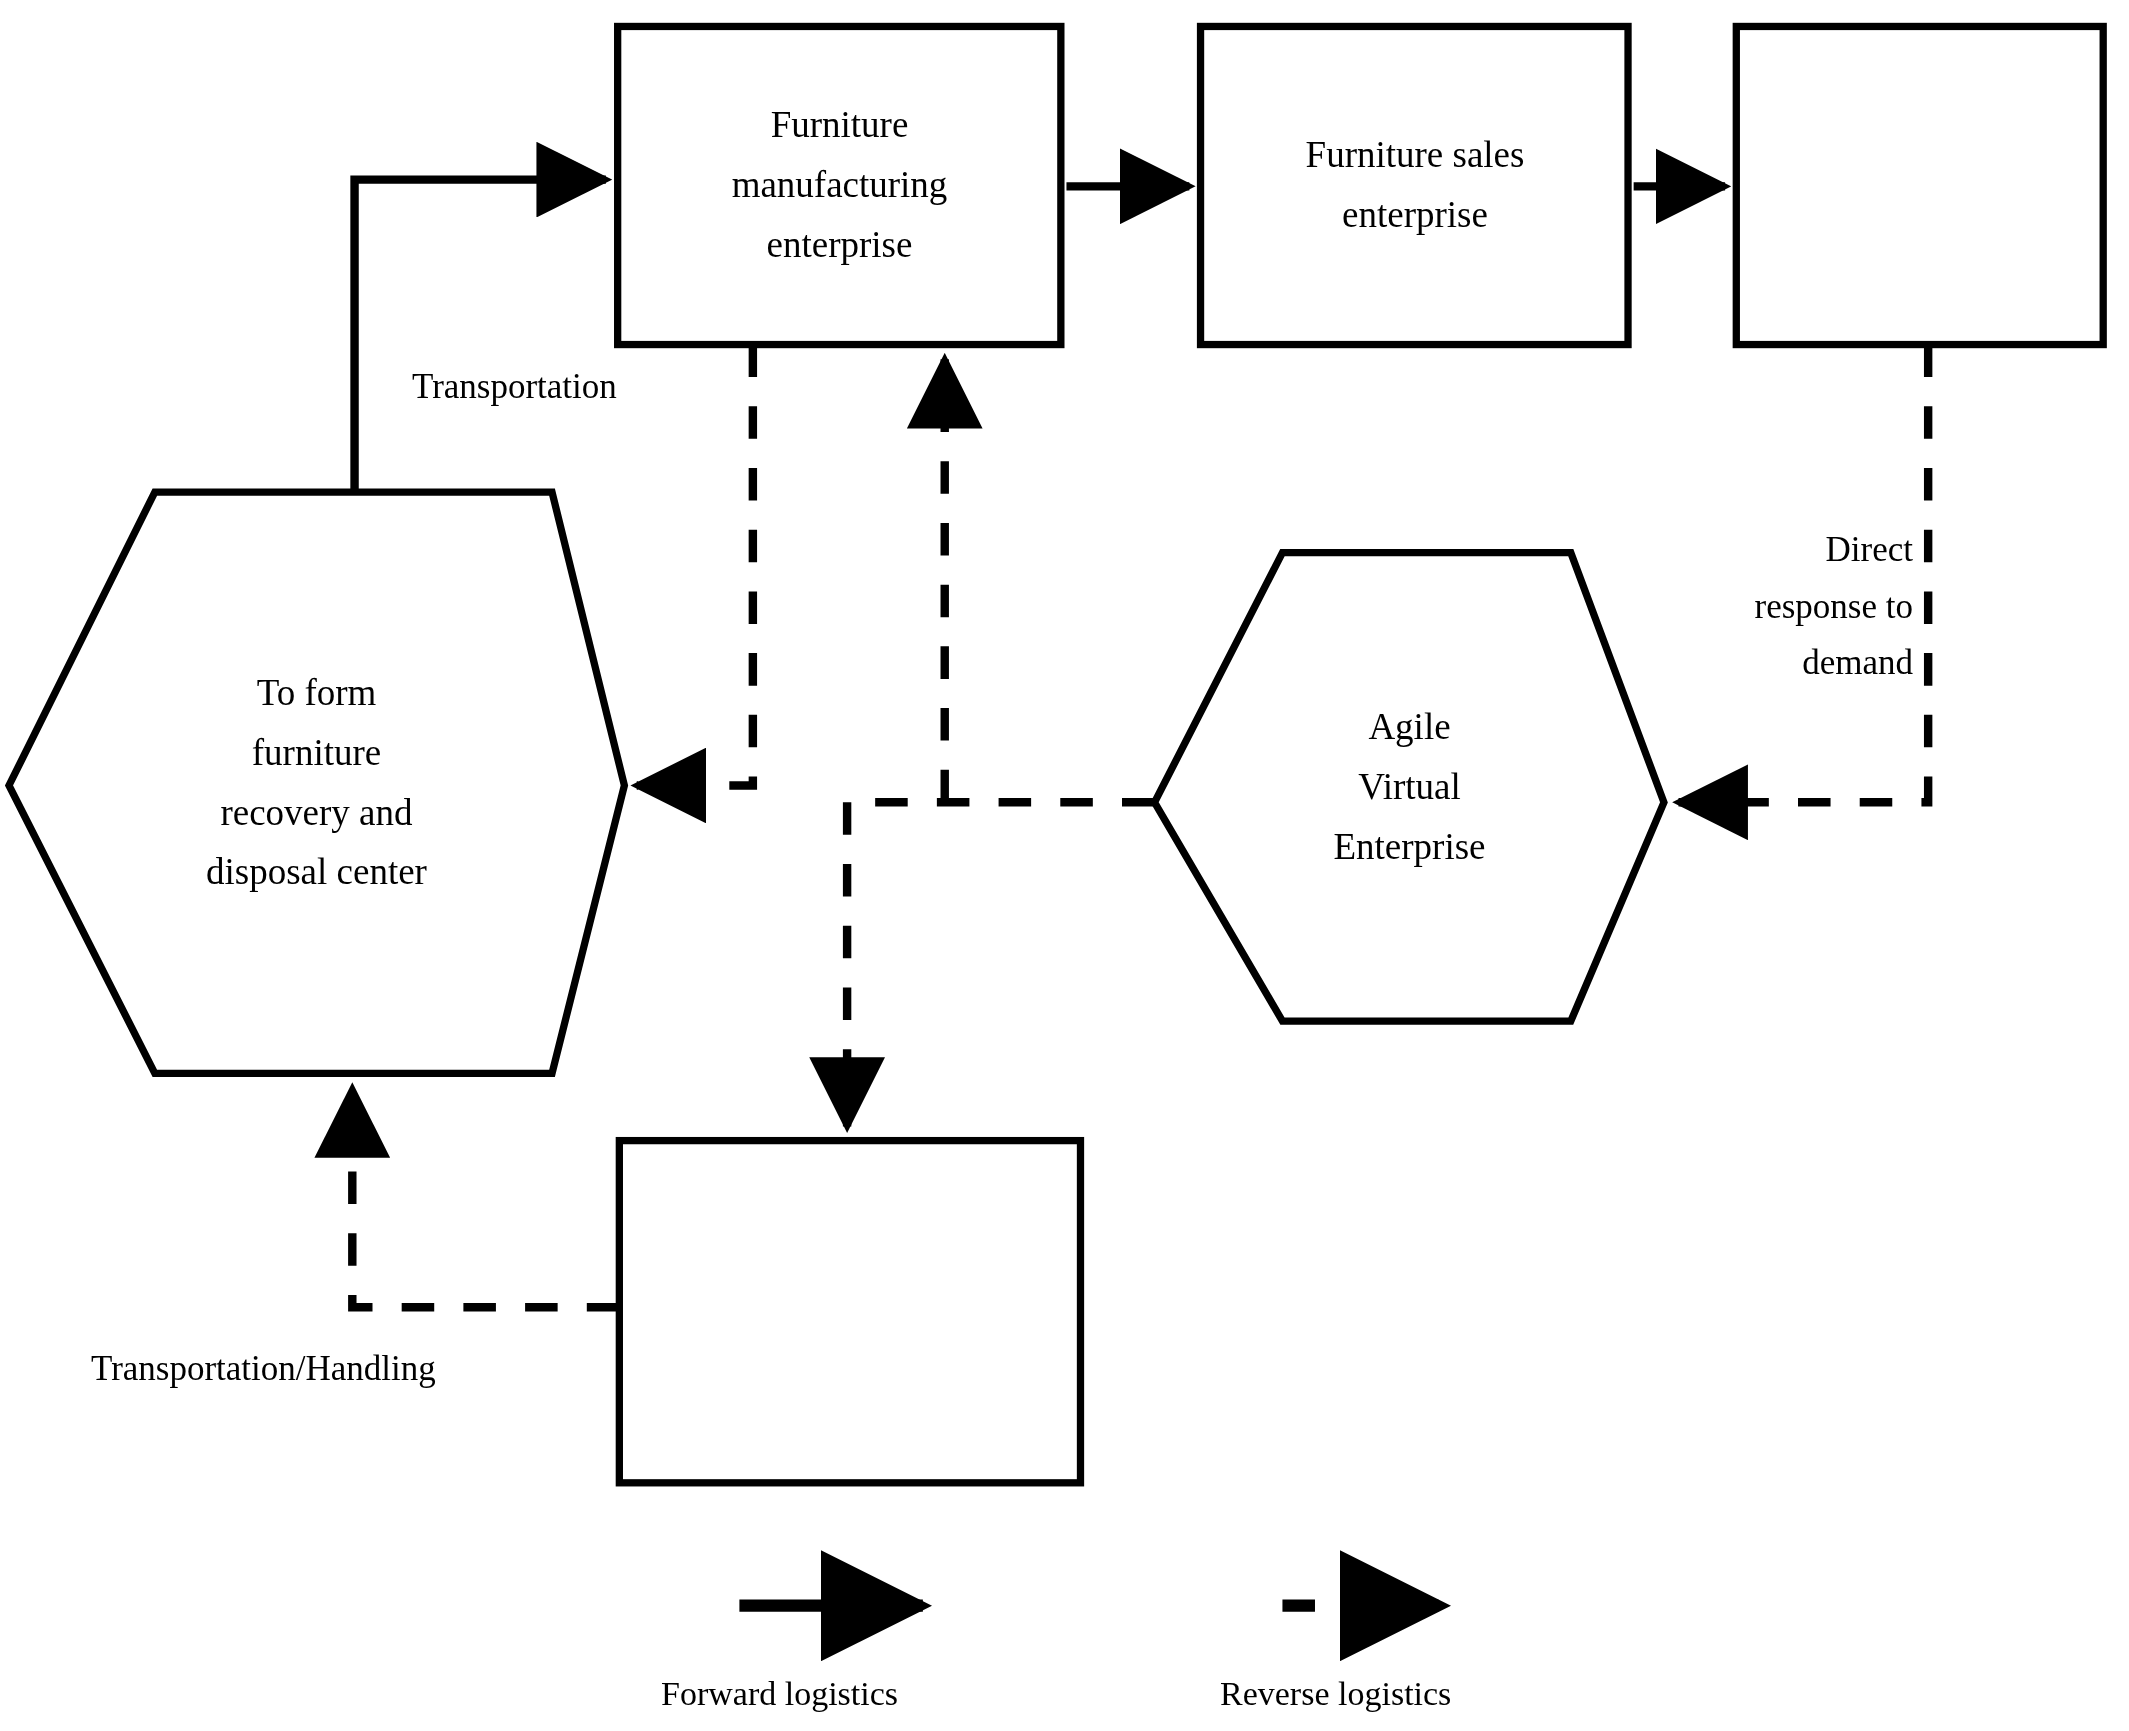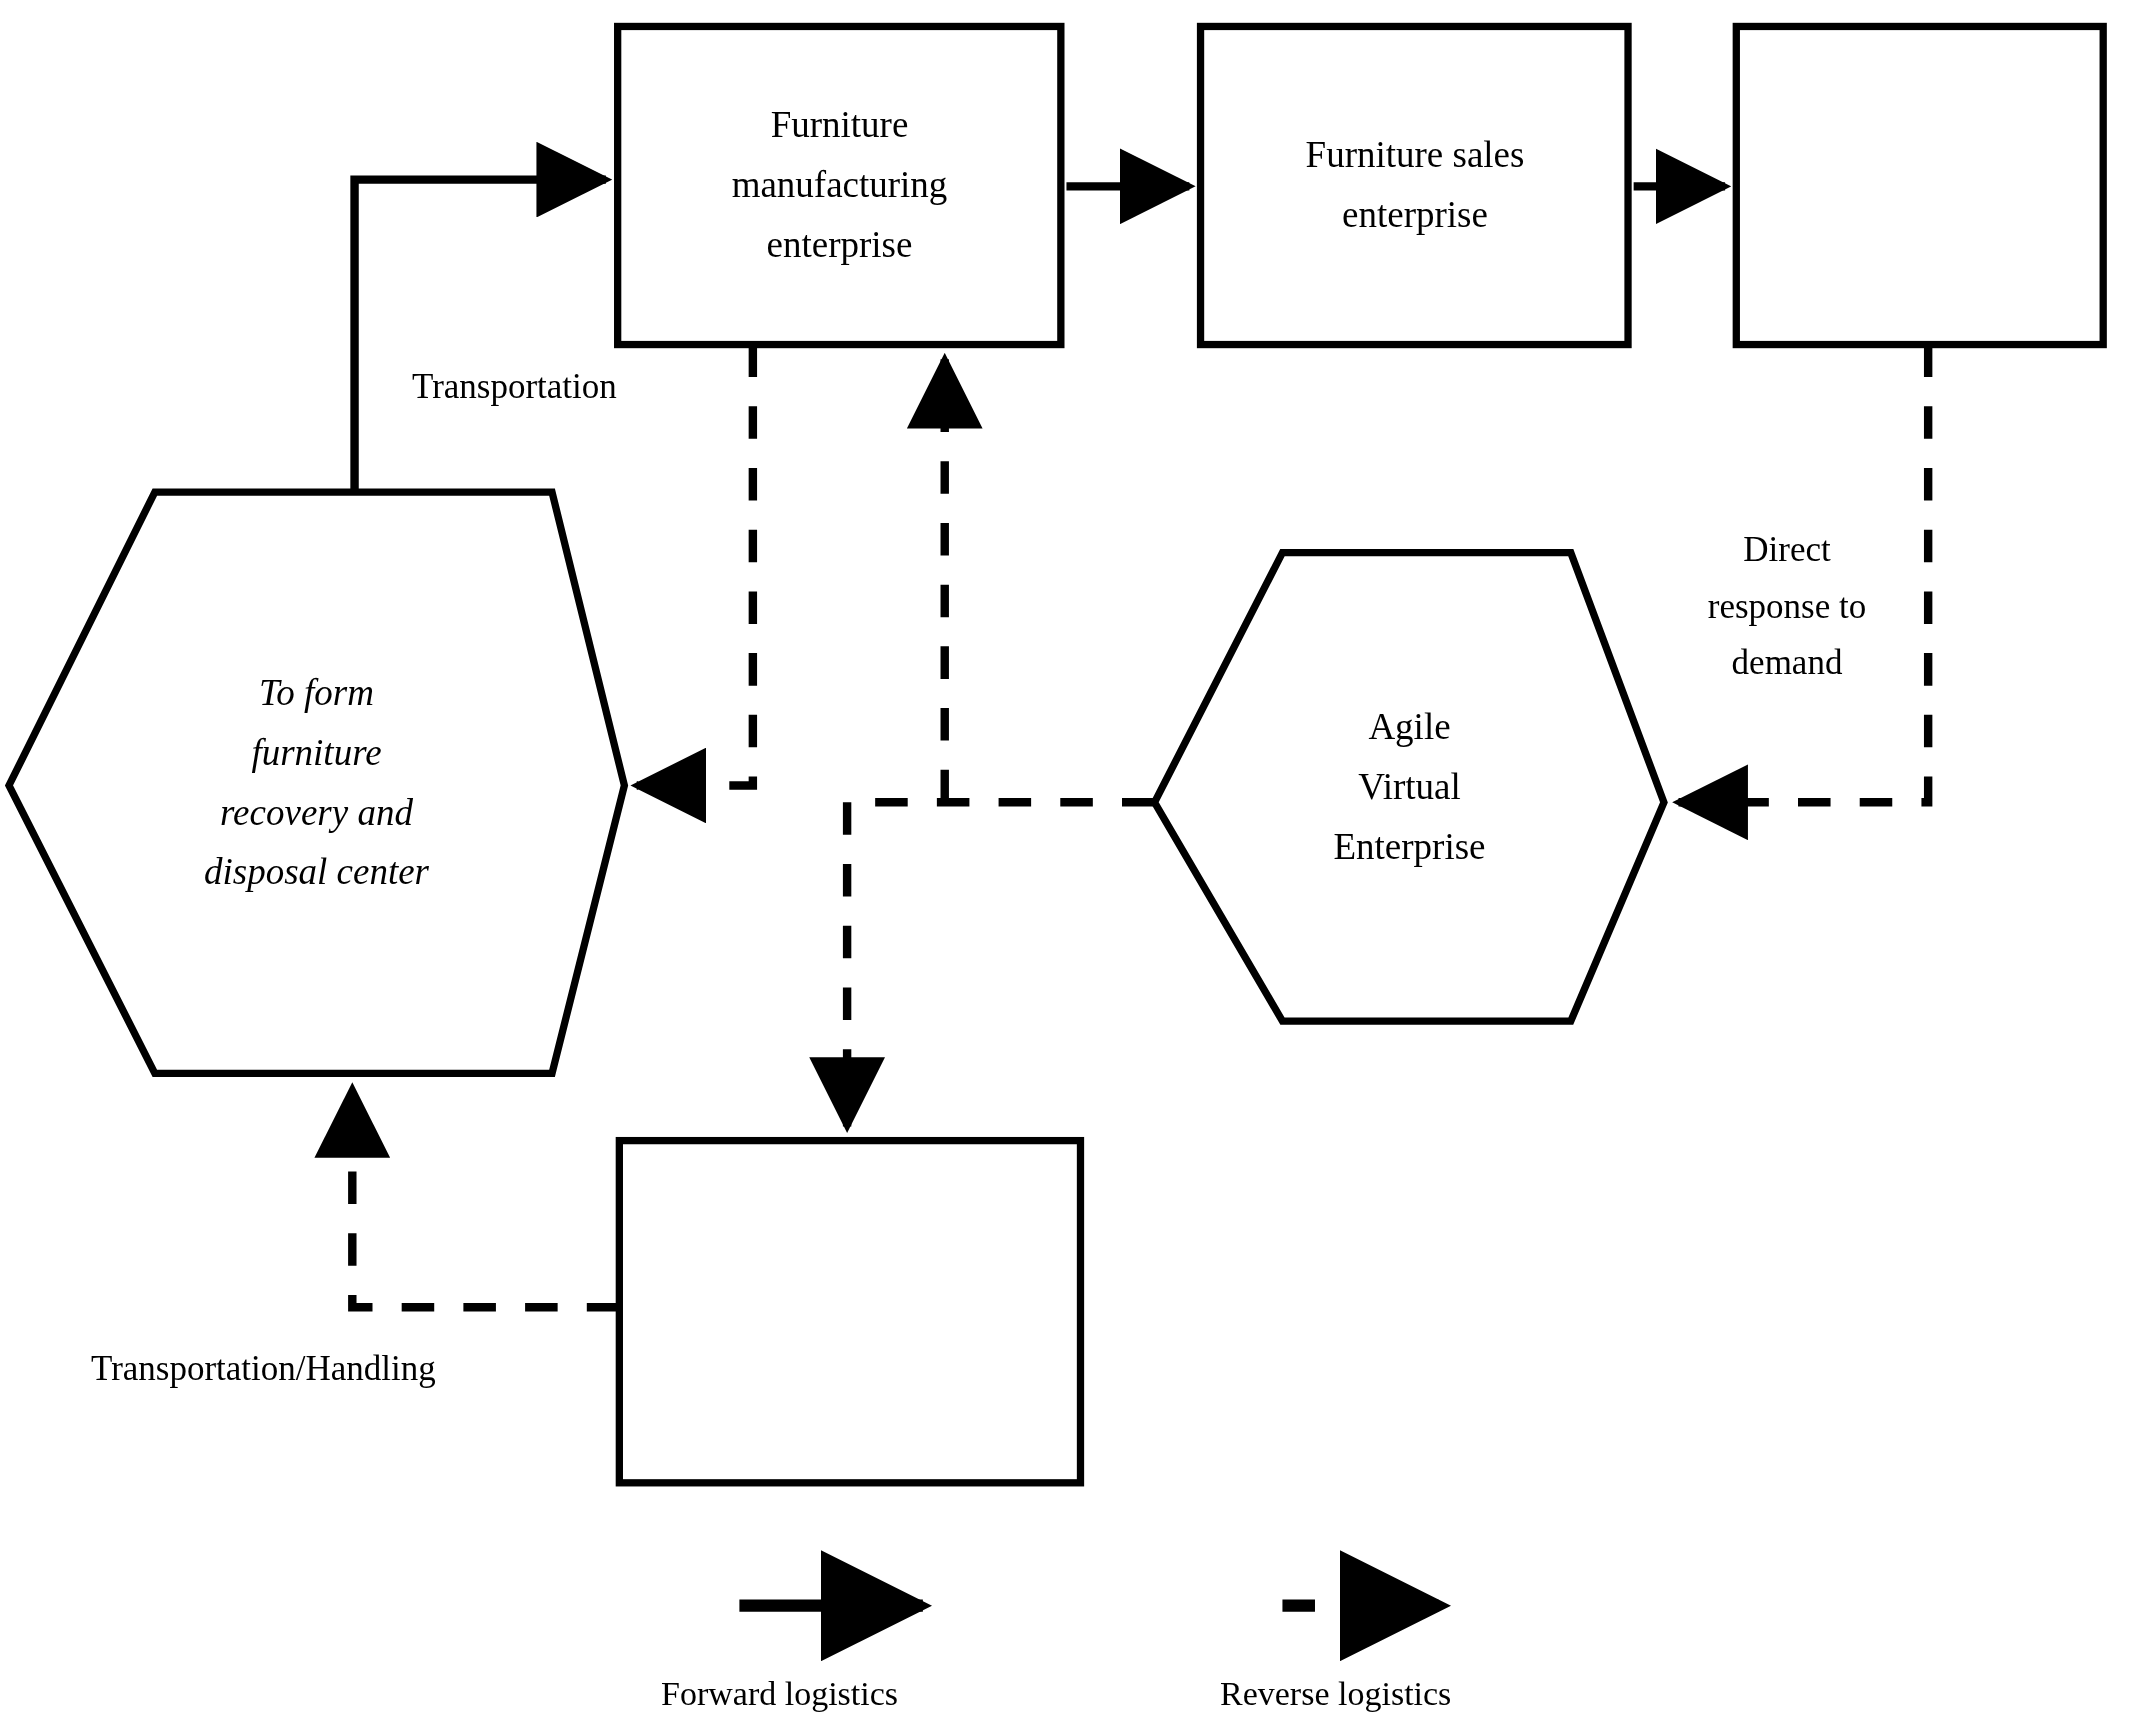"Direct" div.edge-label { text-align: none -> right }
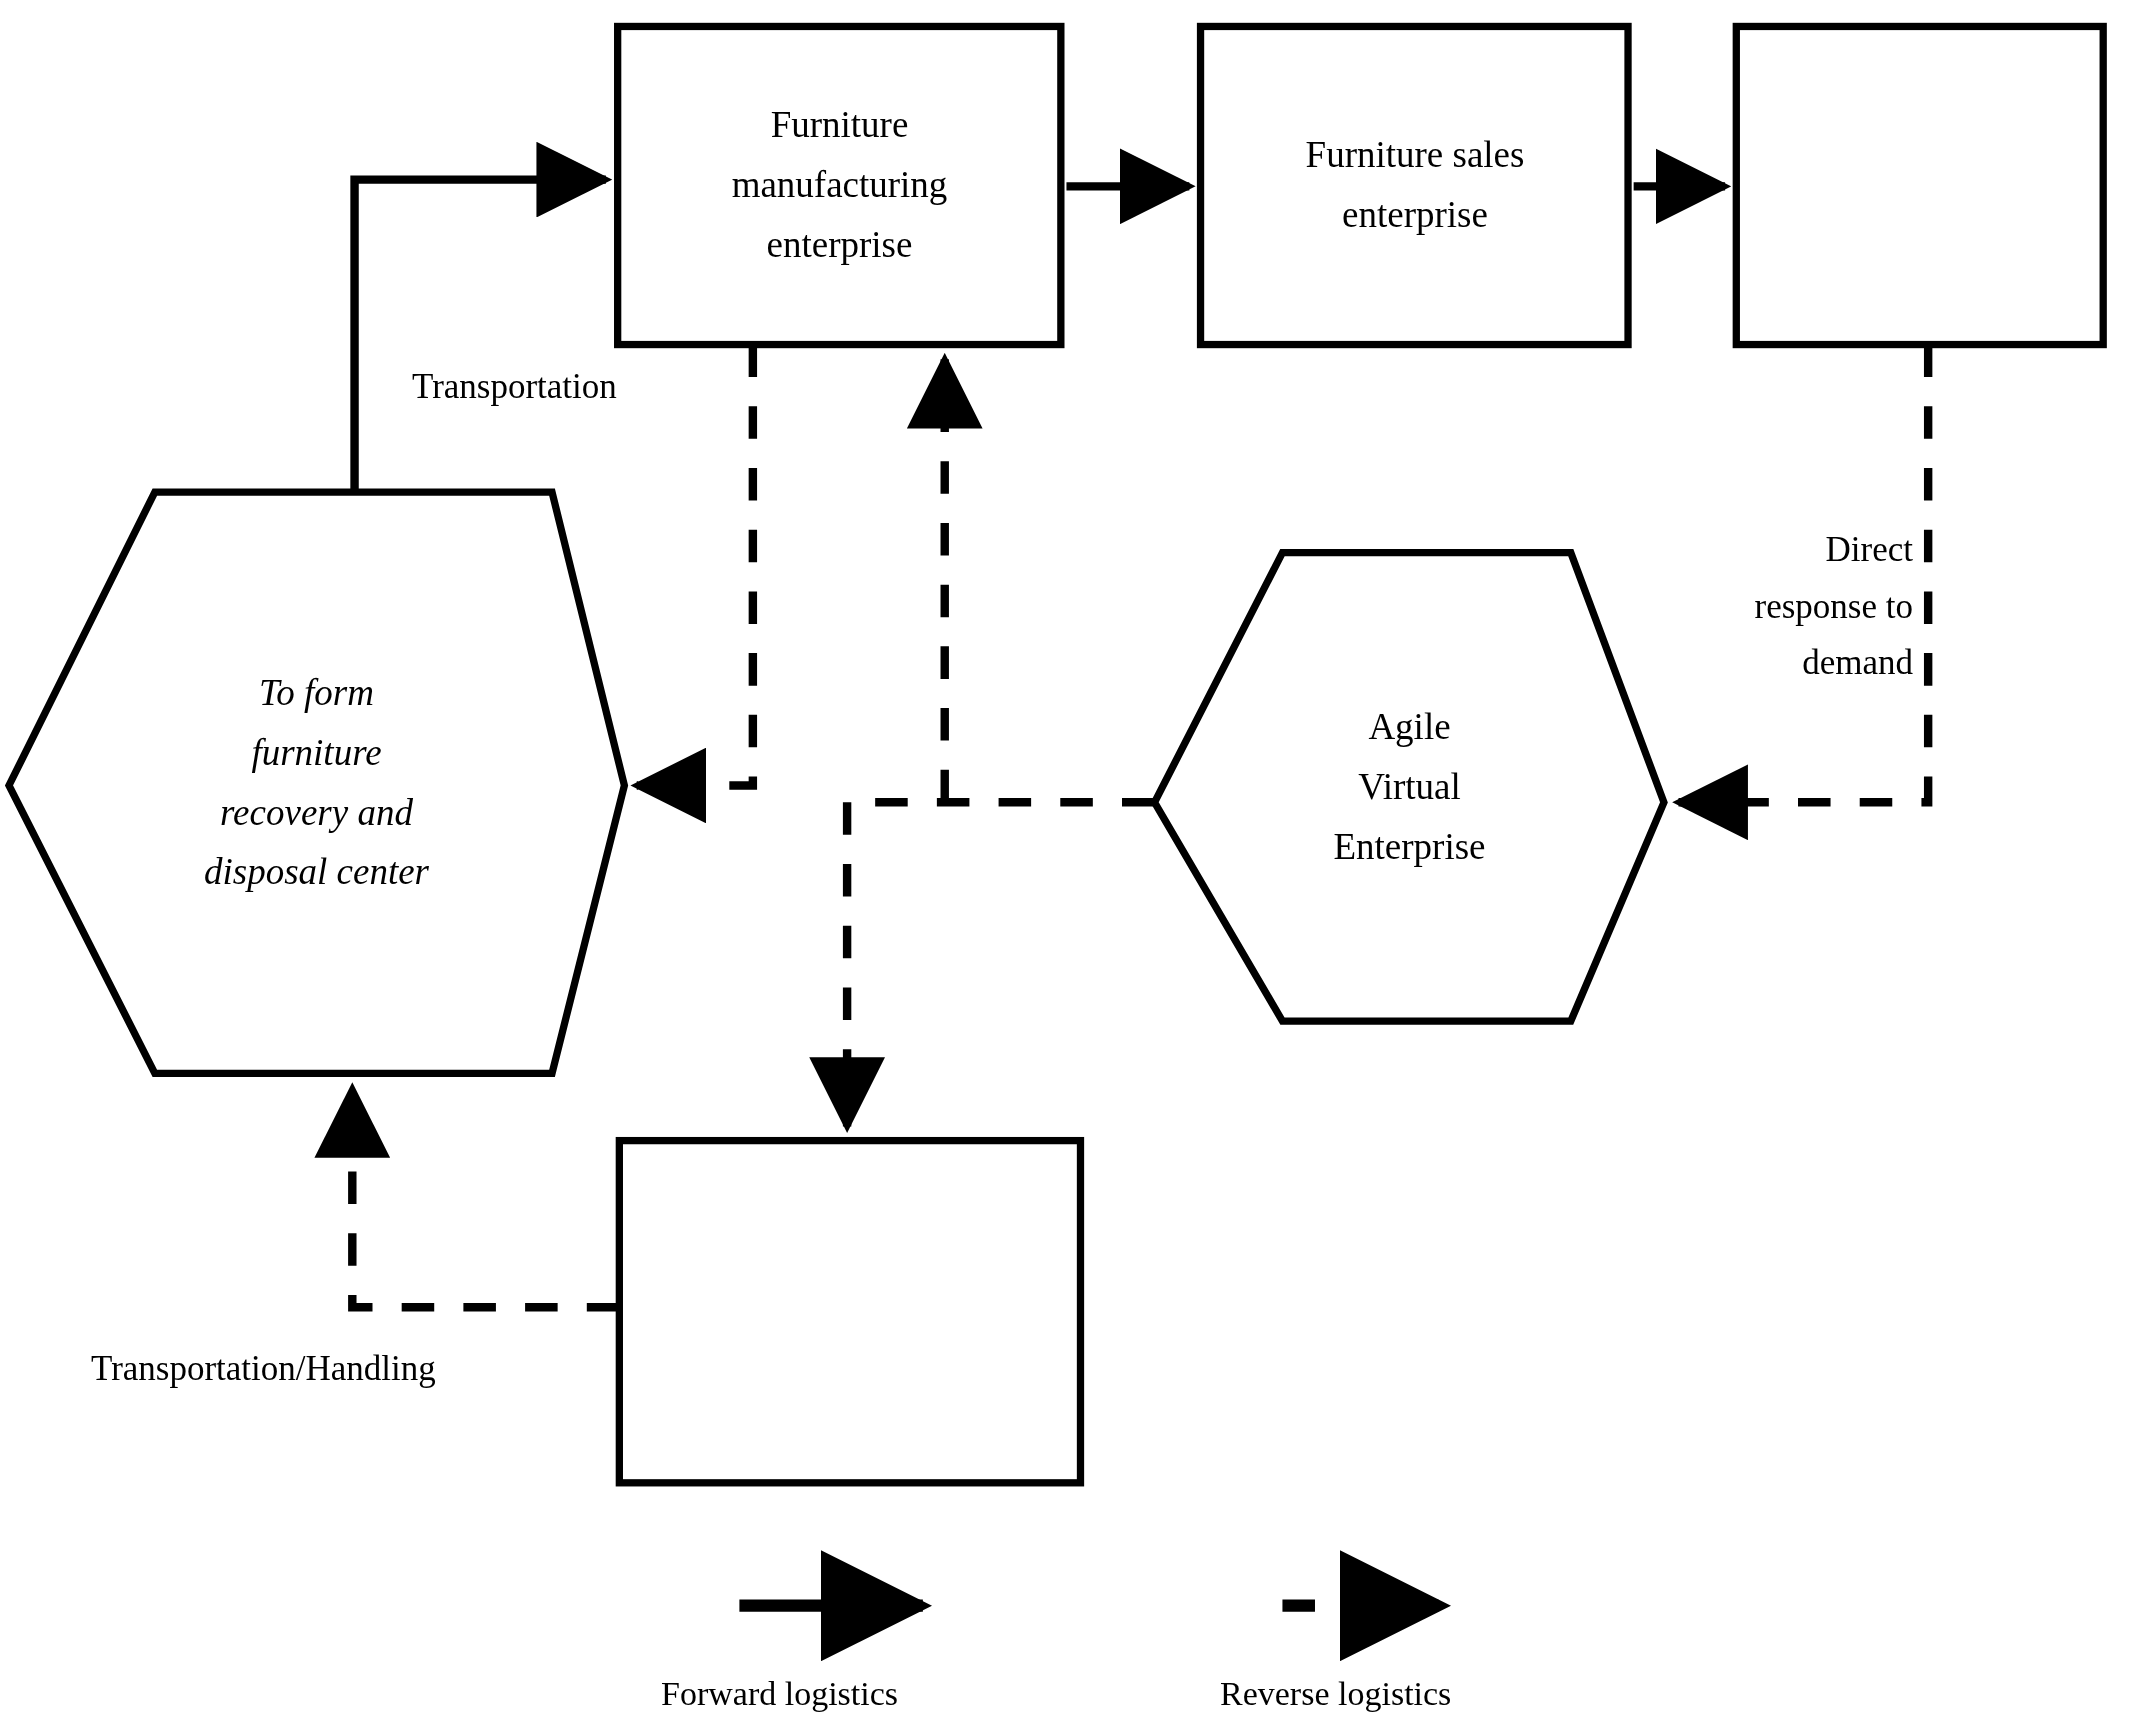"To form" div.node-label { font-style: italic -> none }
